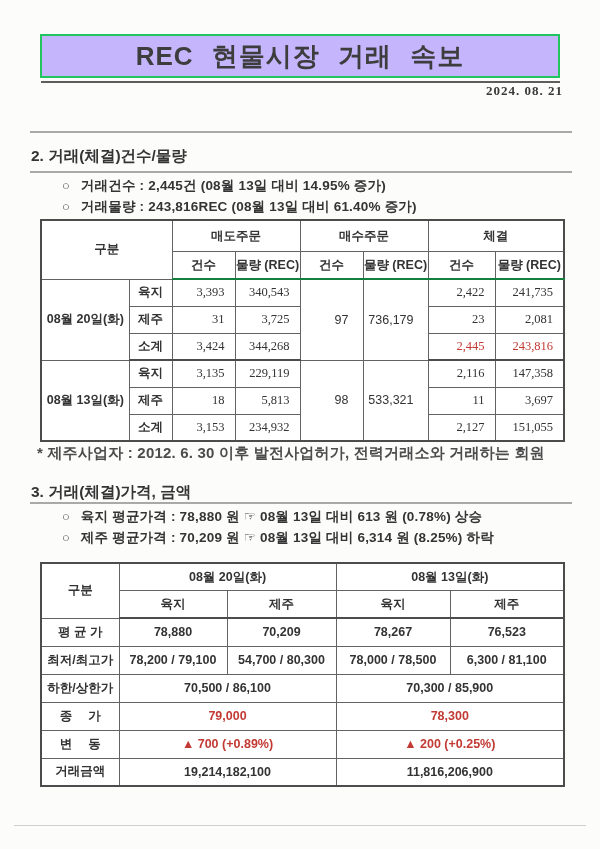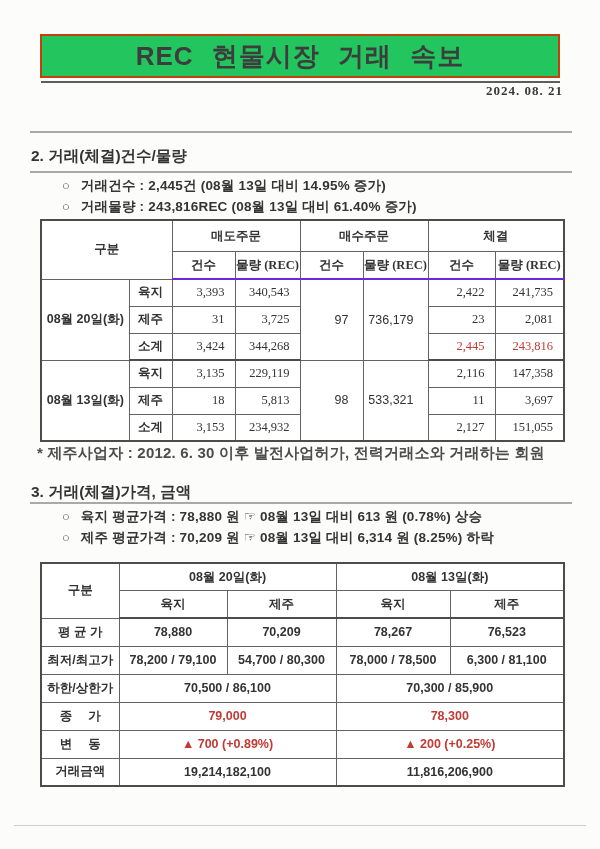"REC 현물시장 거래 속보" .title-box { background: #22c55e -> #c4b5fd; border: 2px solid #c2410c -> 2px solid #22c55e }
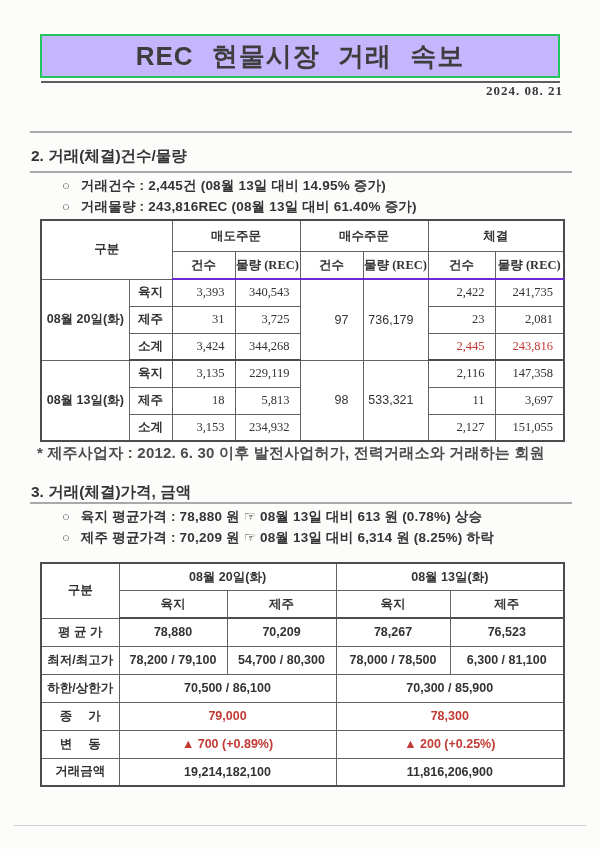"건수" .t1 tr.hrow2 th { border-bottom: 2px solid #6d28d9 -> 2px solid #15803d; font-family: Liberation Serif, serif -> none }
